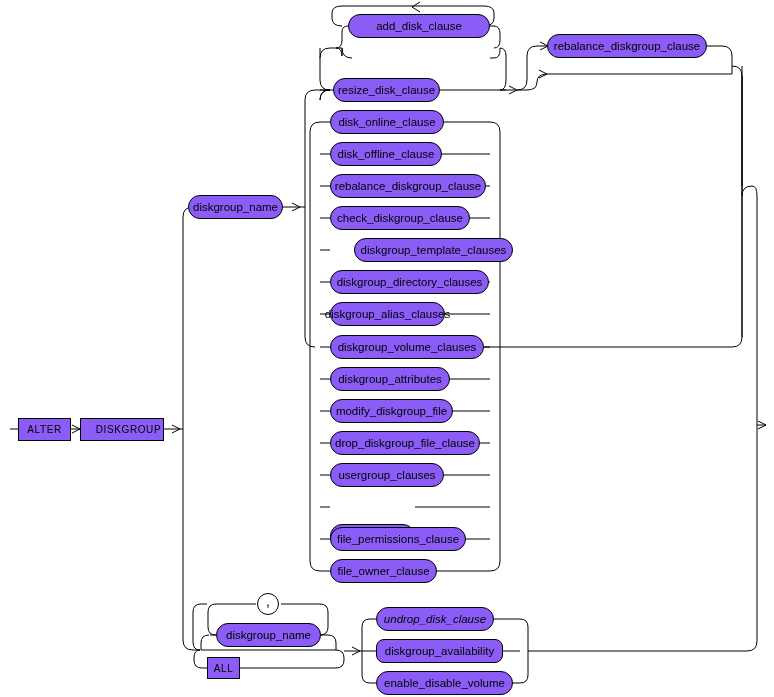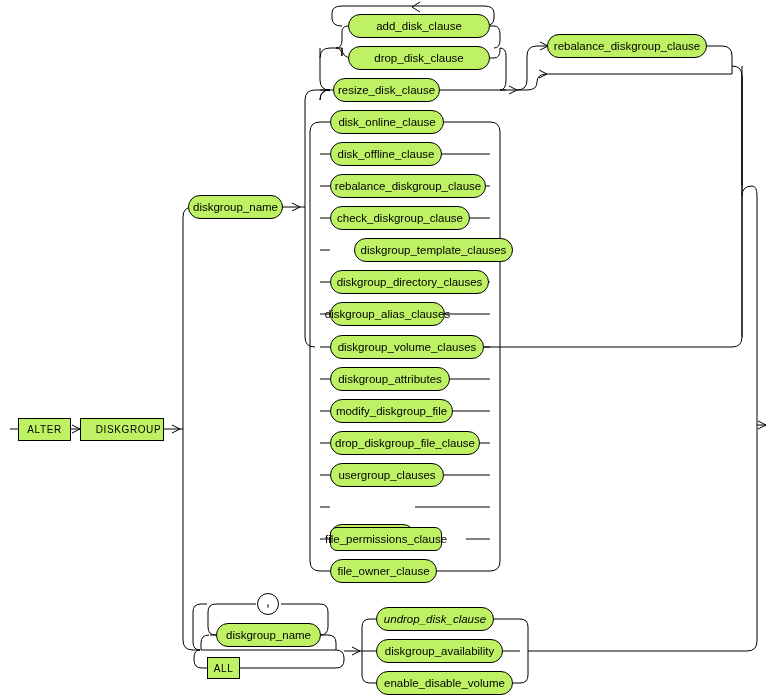"add_disk_clause" .node { background: #bef264 -> #8b5cf6 }
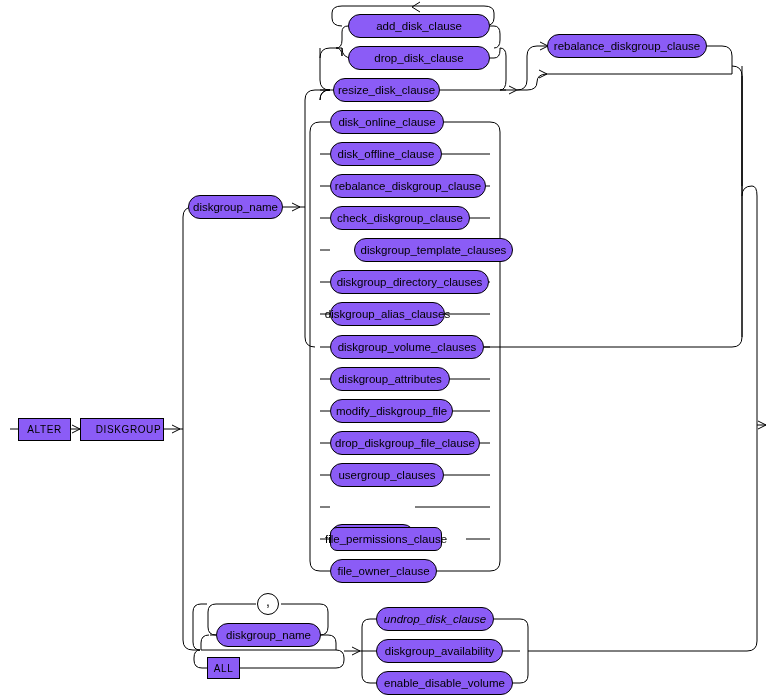"drop_disk_clause" div.node { html: <div>drop_disk_clause</div> -> none }
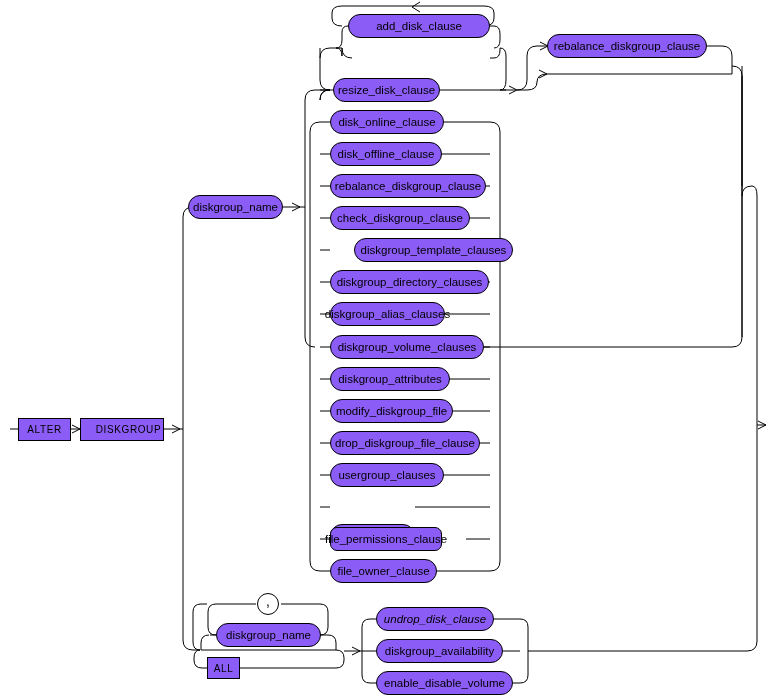"file_permissions_clause" div.node { border-radius: 7px -> none; width: 112px -> 136px }
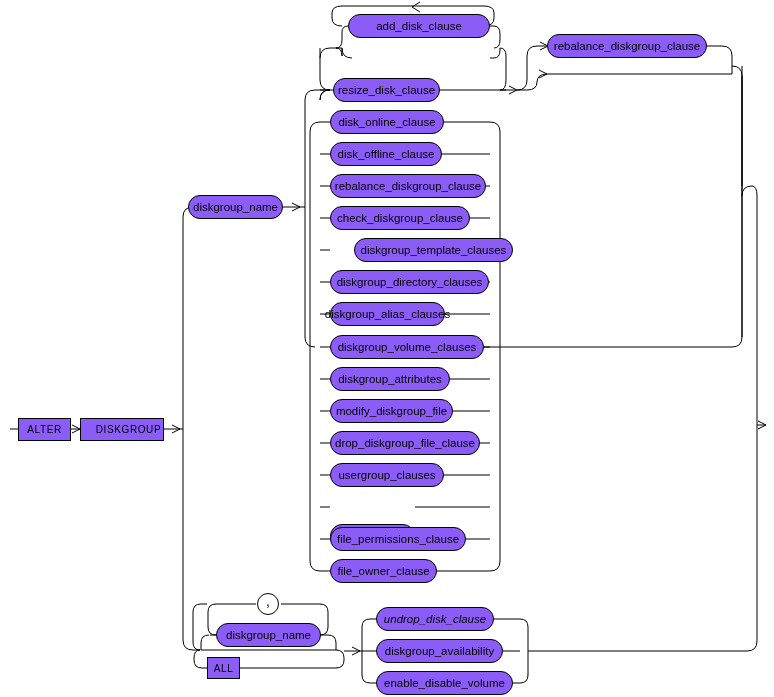"diskgroup_availability" div.node { border-radius: none -> 8px }
